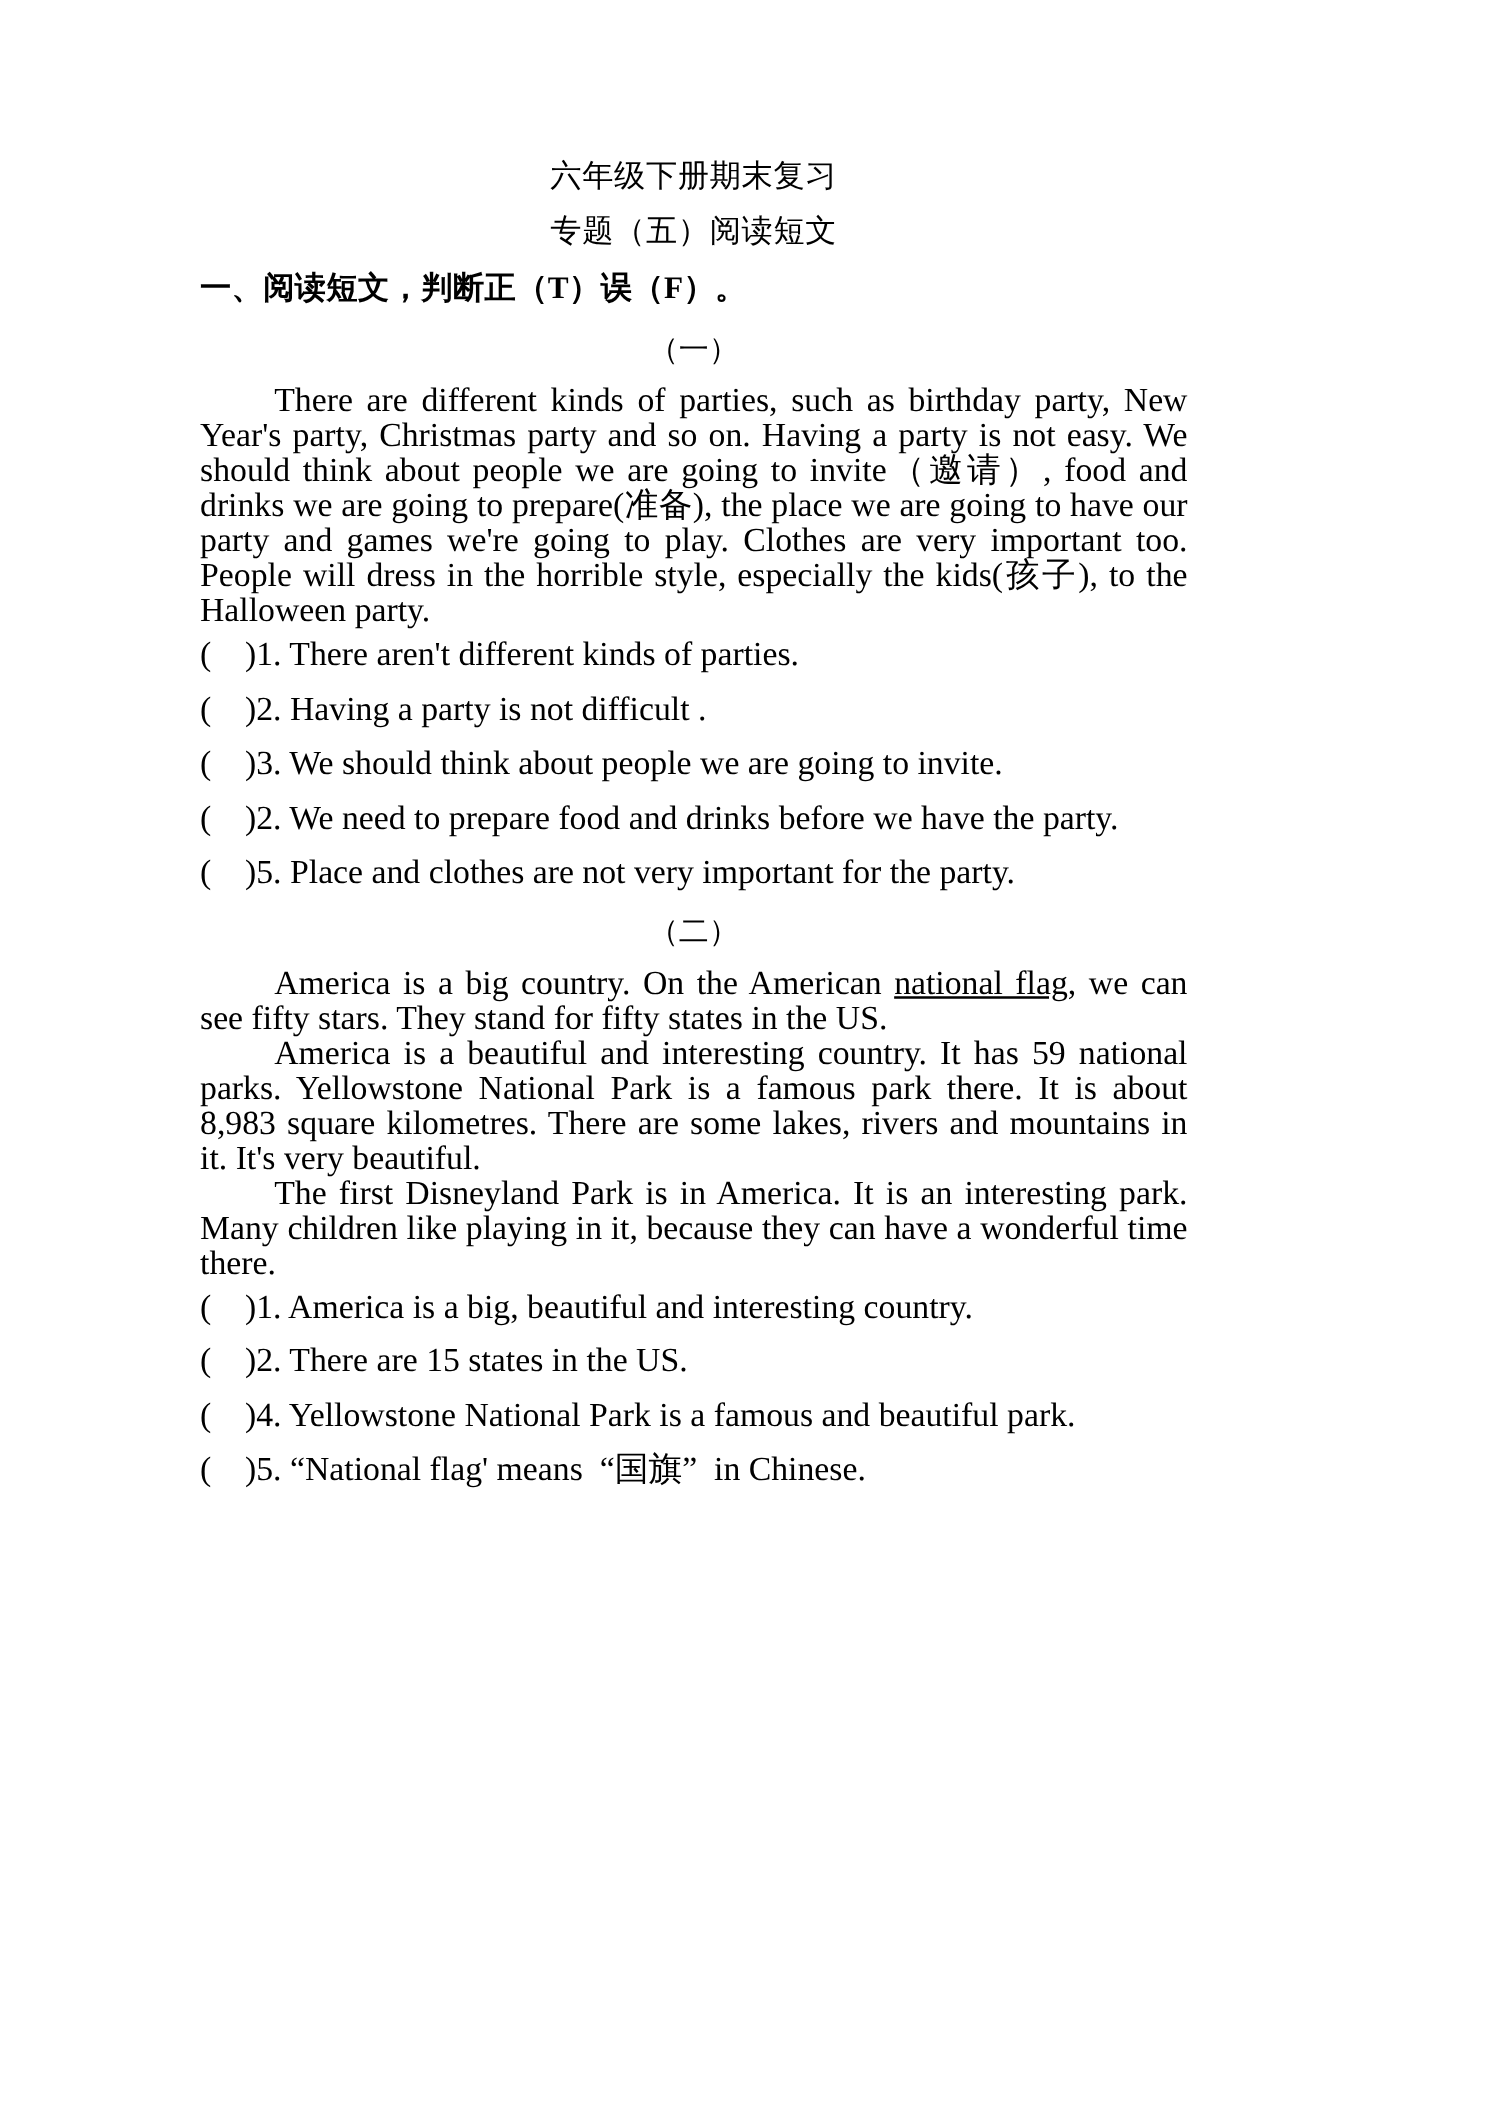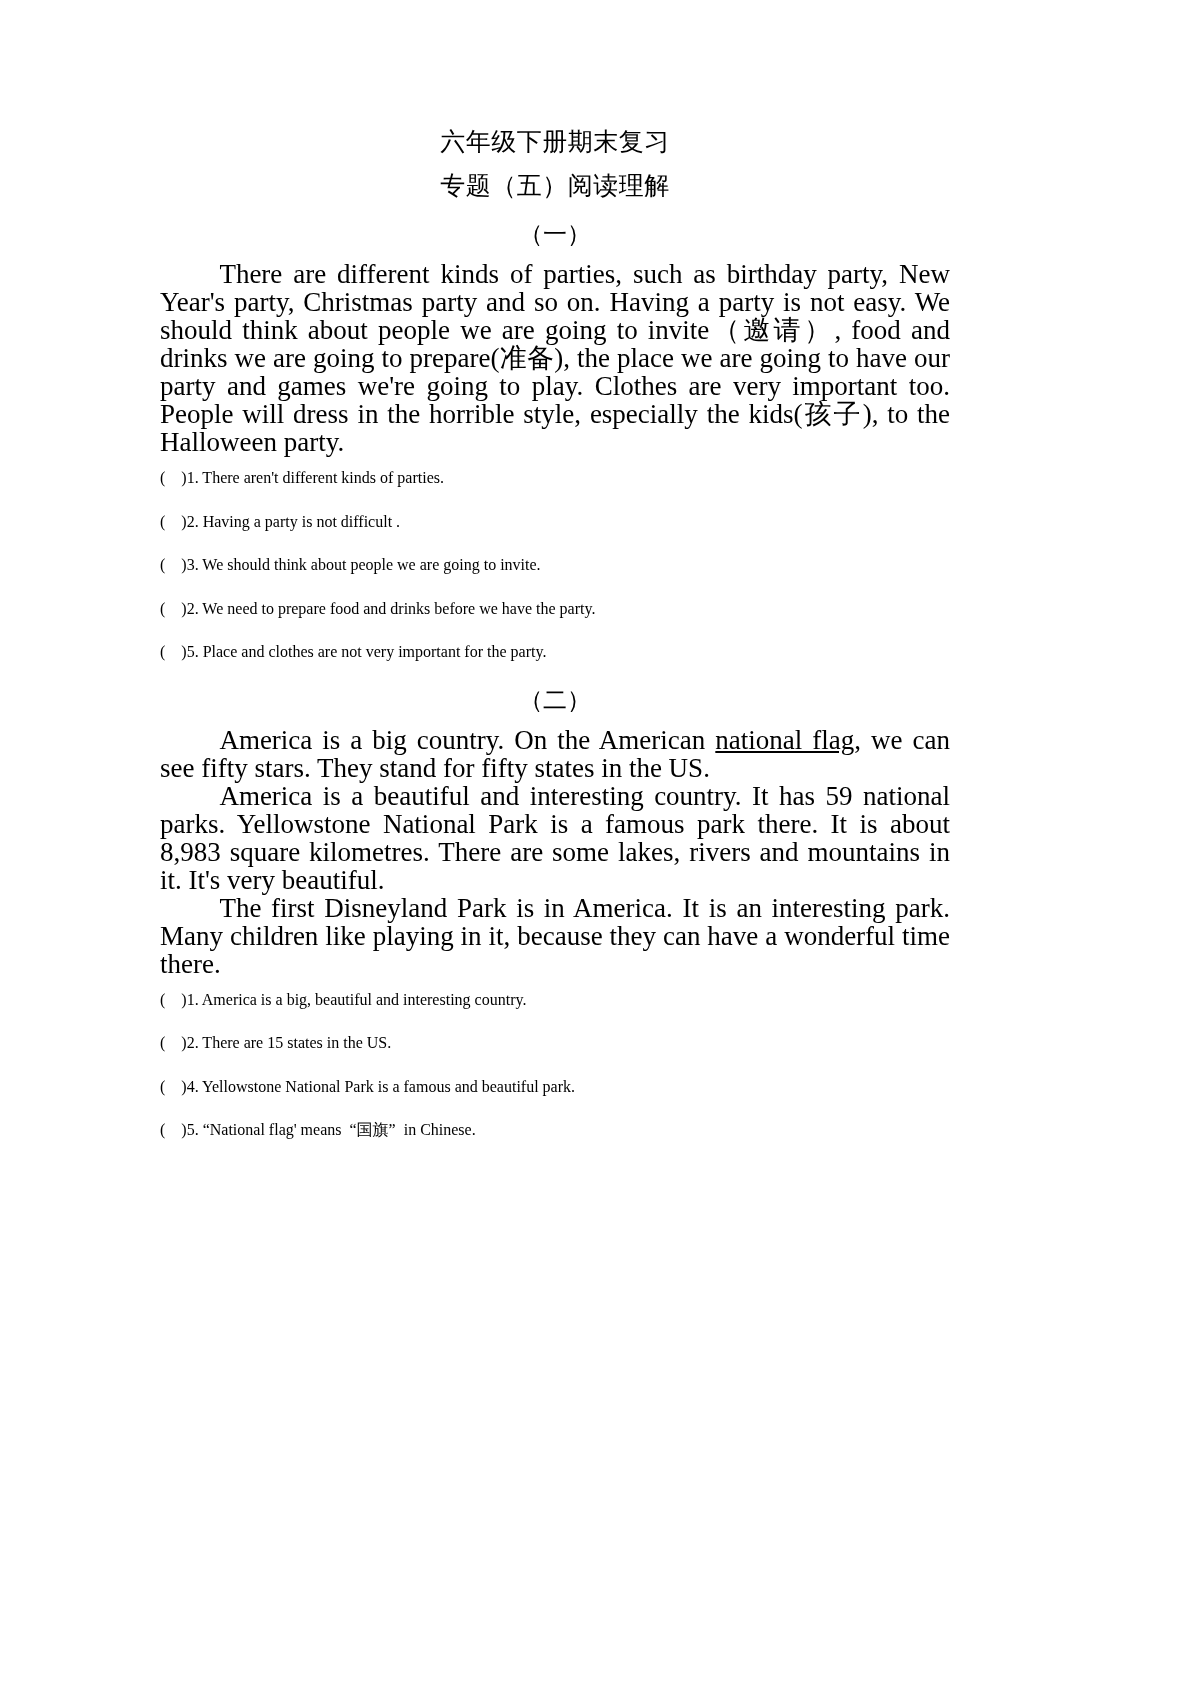"专题（五）阅读理解" div.doc-subtitle { text: 理解 -> 短文 }
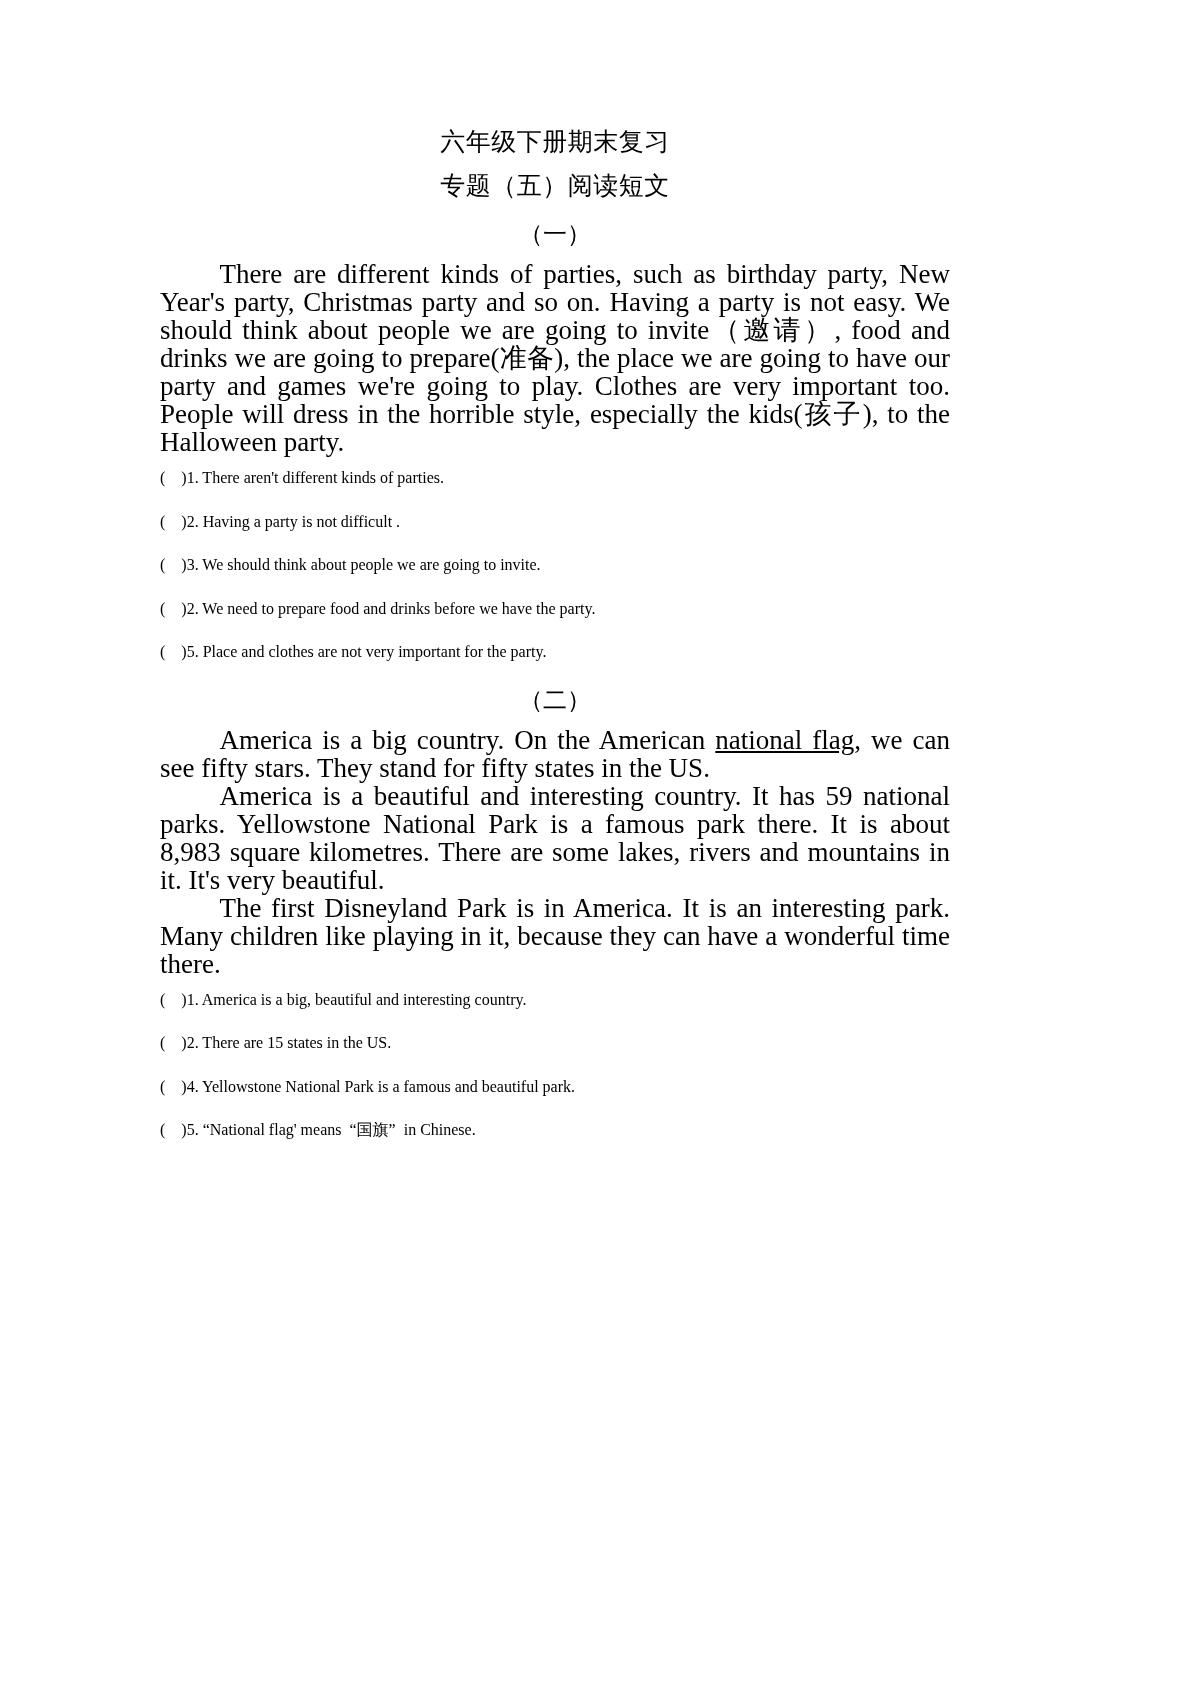"一、阅读短文，判断正（T）误（F）。" div.section-heading { html: none -> <div>一、阅读短文，判断正（T）误（F）。</div> }
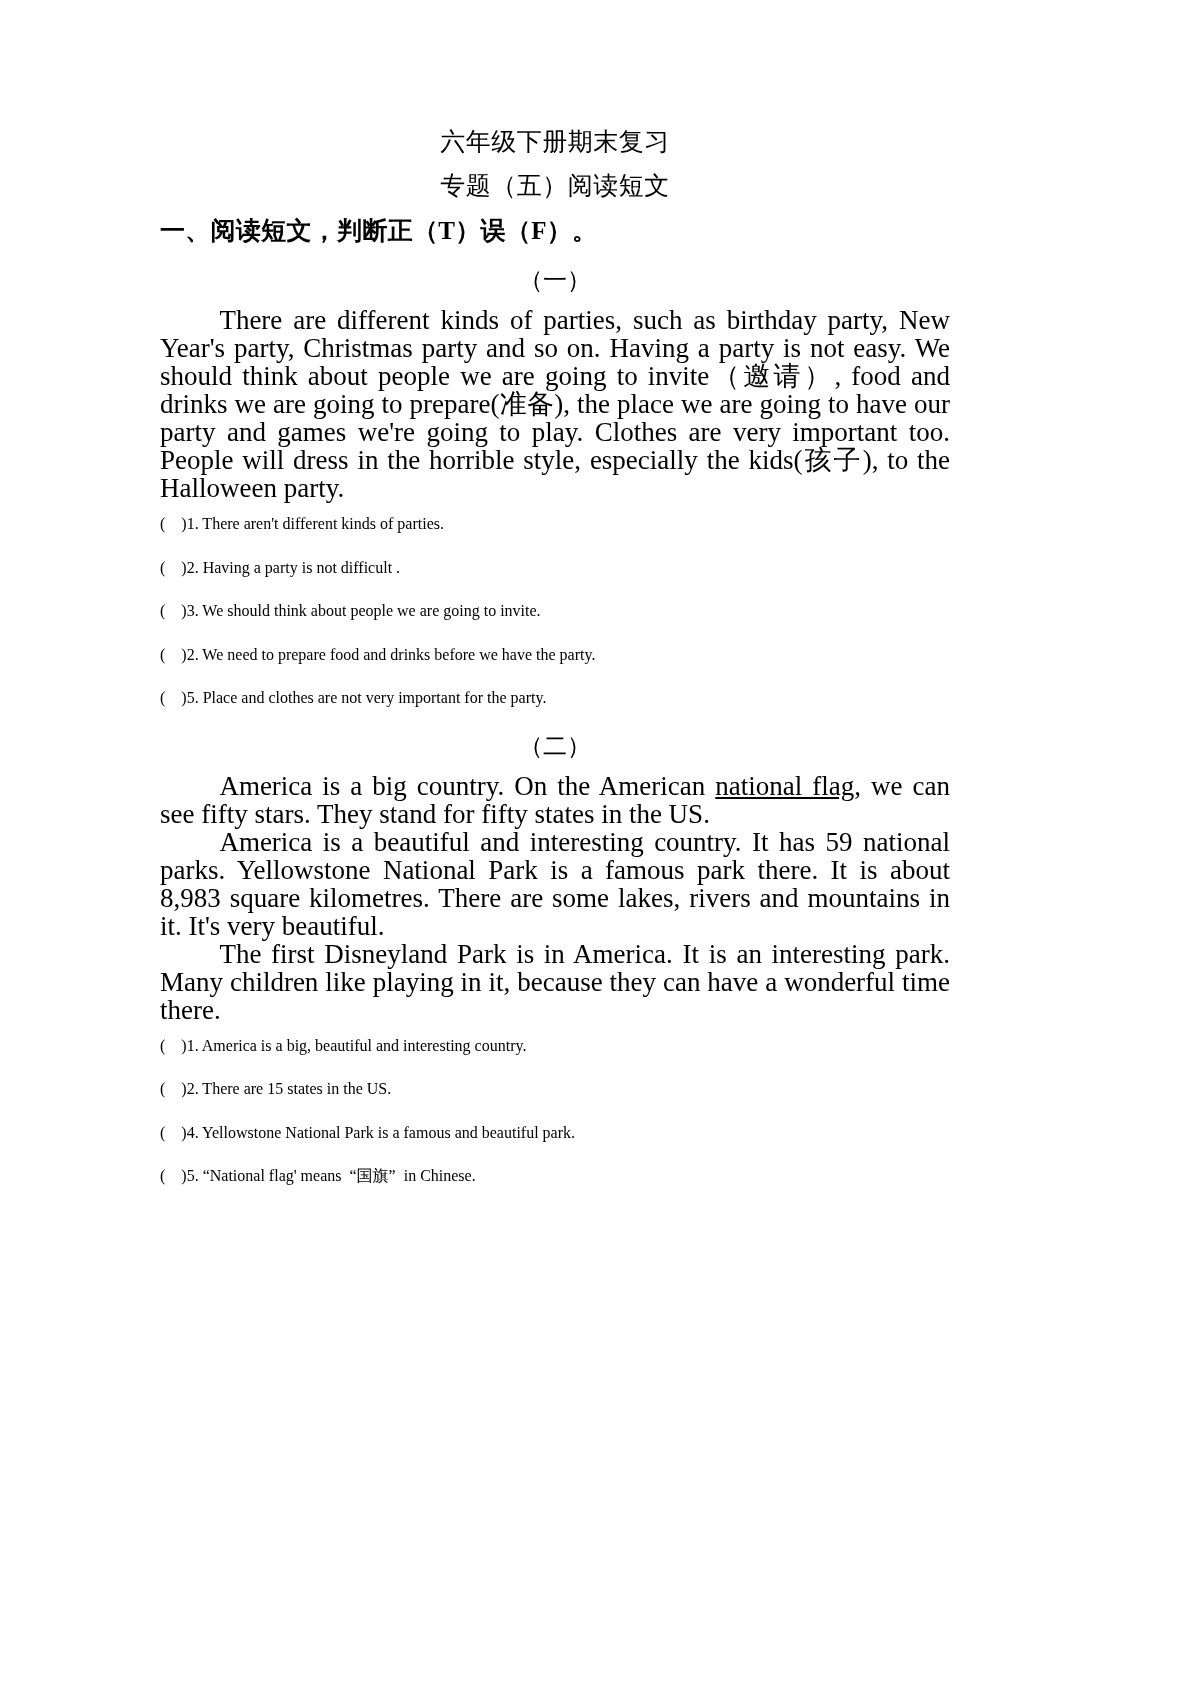"( )1. There aren't different" .tf-item { font-size: 16px -> 27px }
